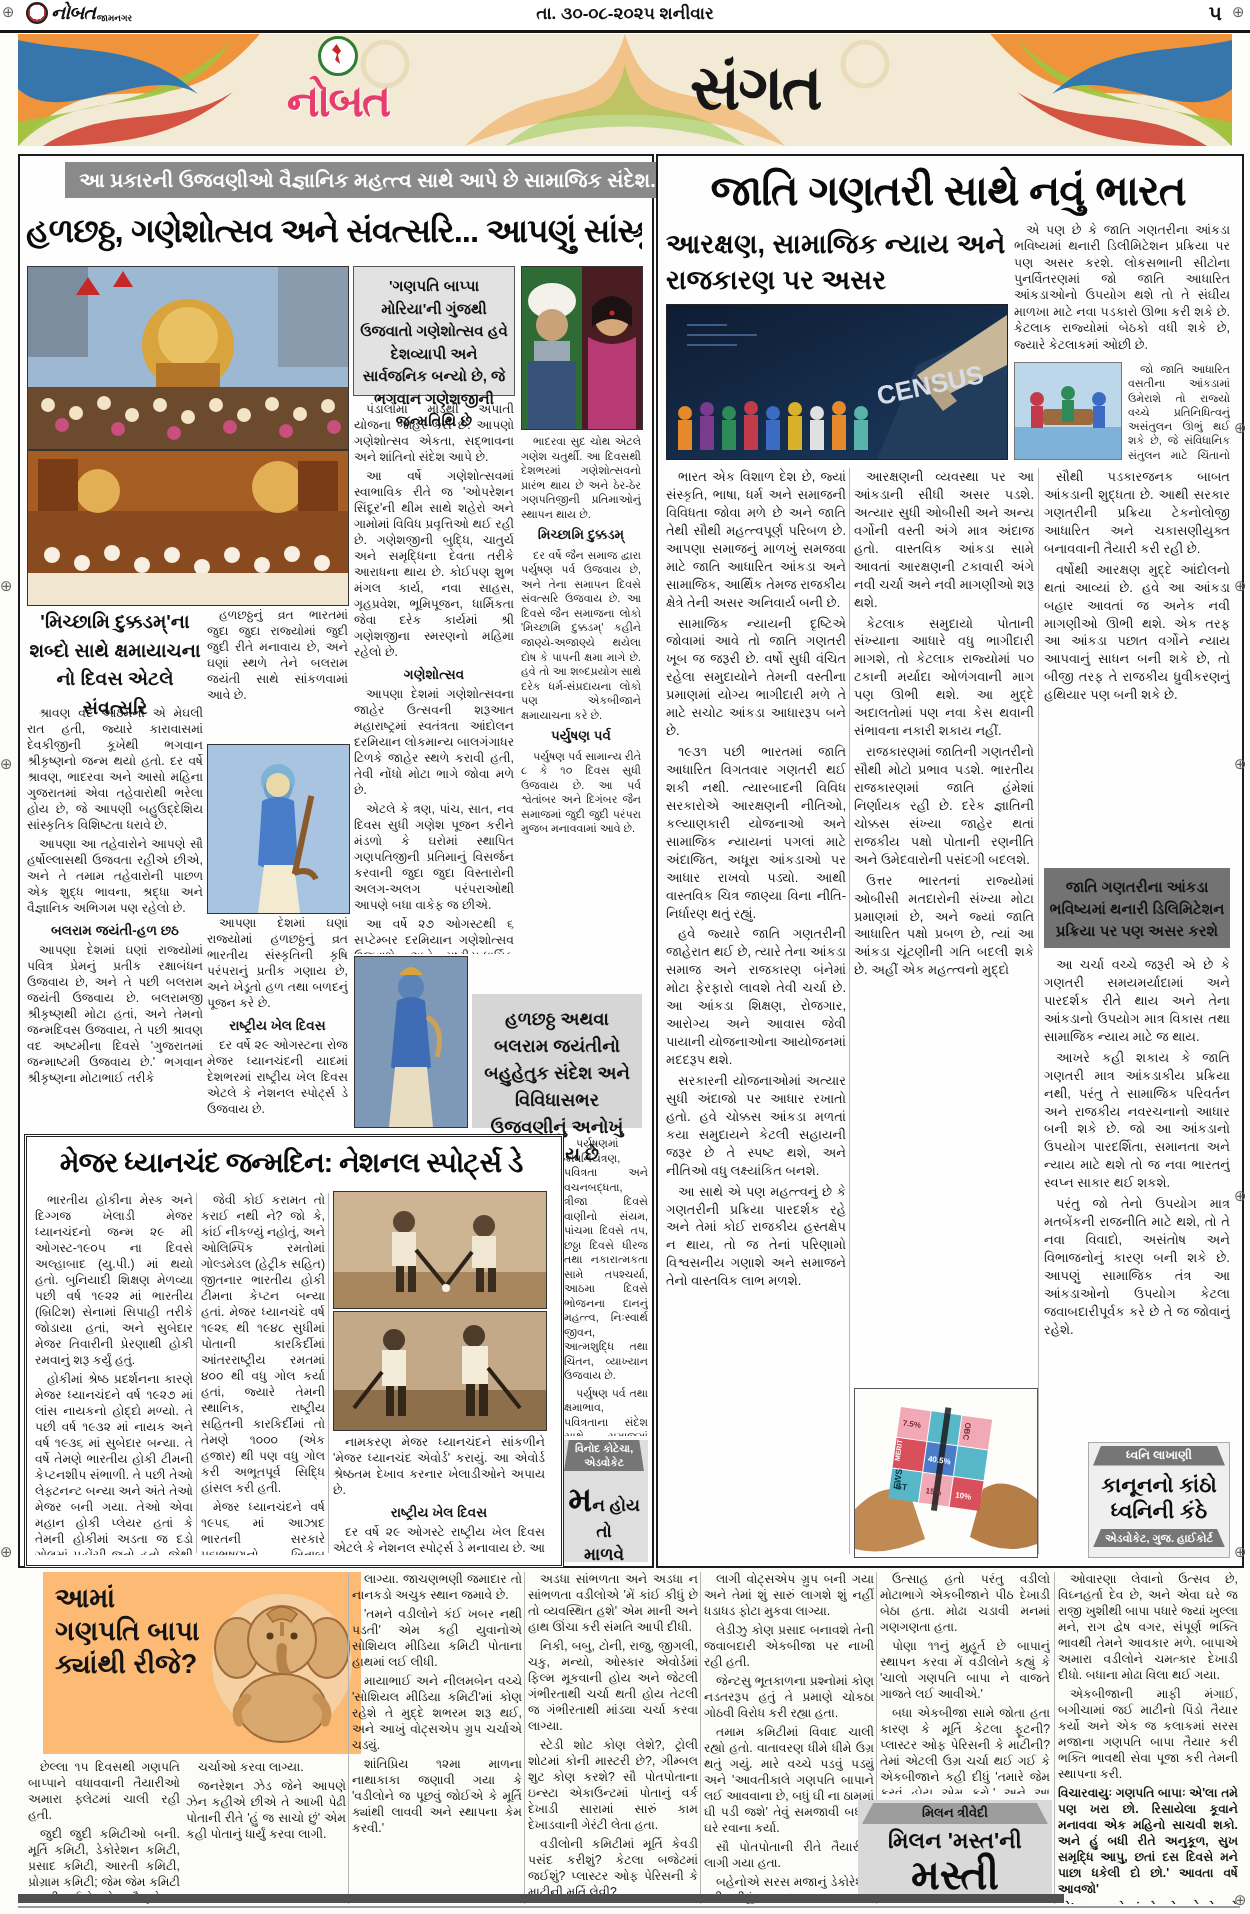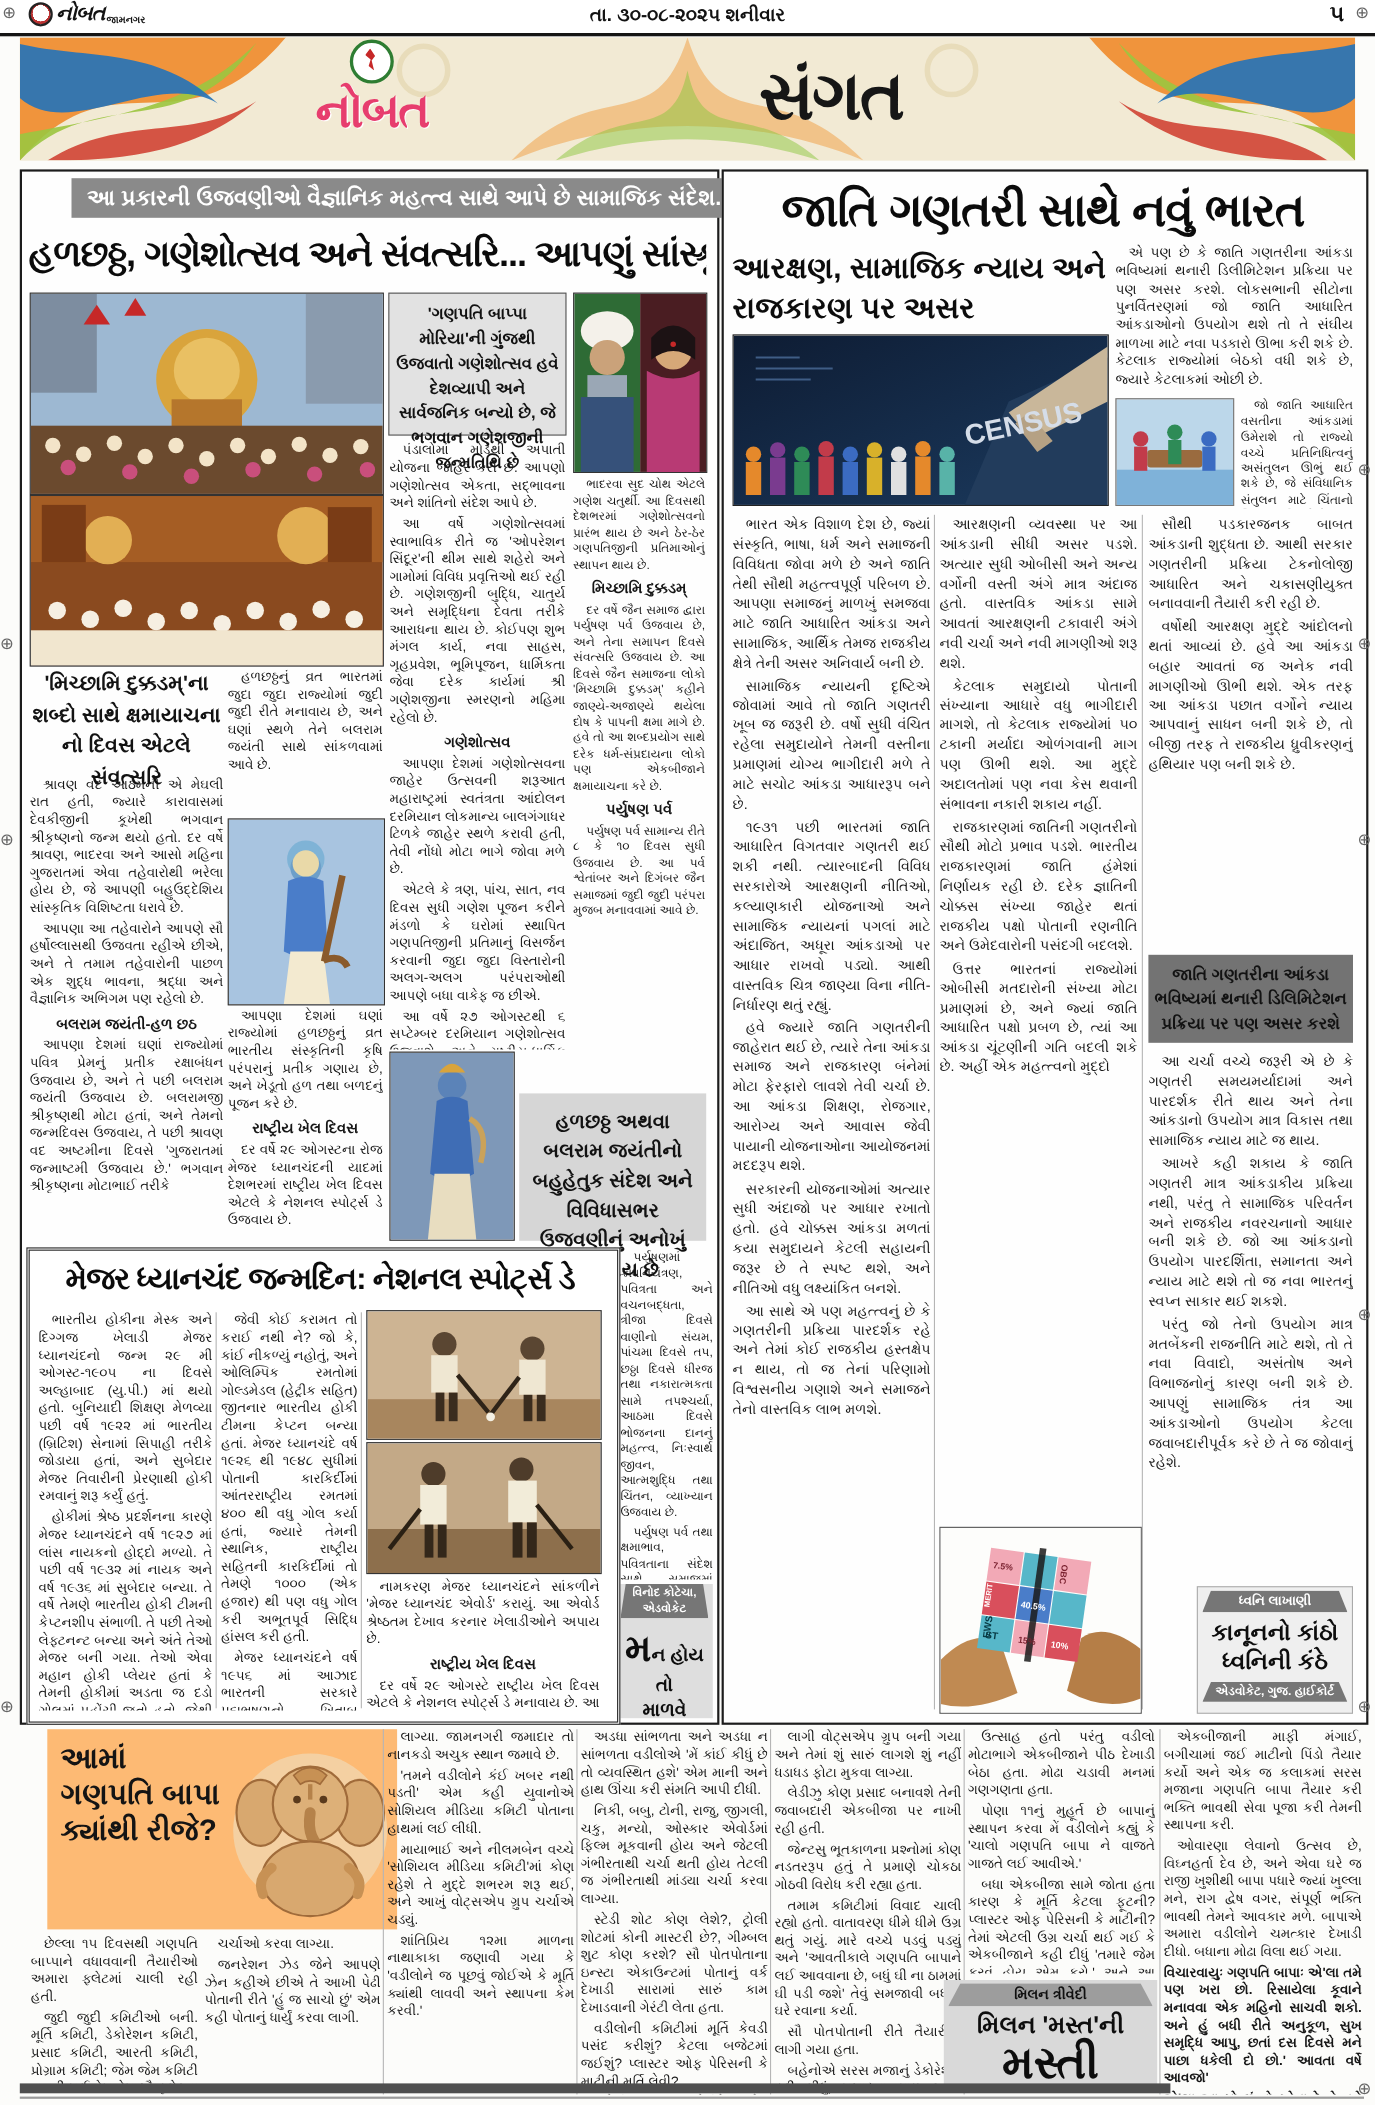"લાગ્યા. જામનગરી જમાદાર તો નાનકડો" p.para { text: જામનગરી -> જાચણભણી }
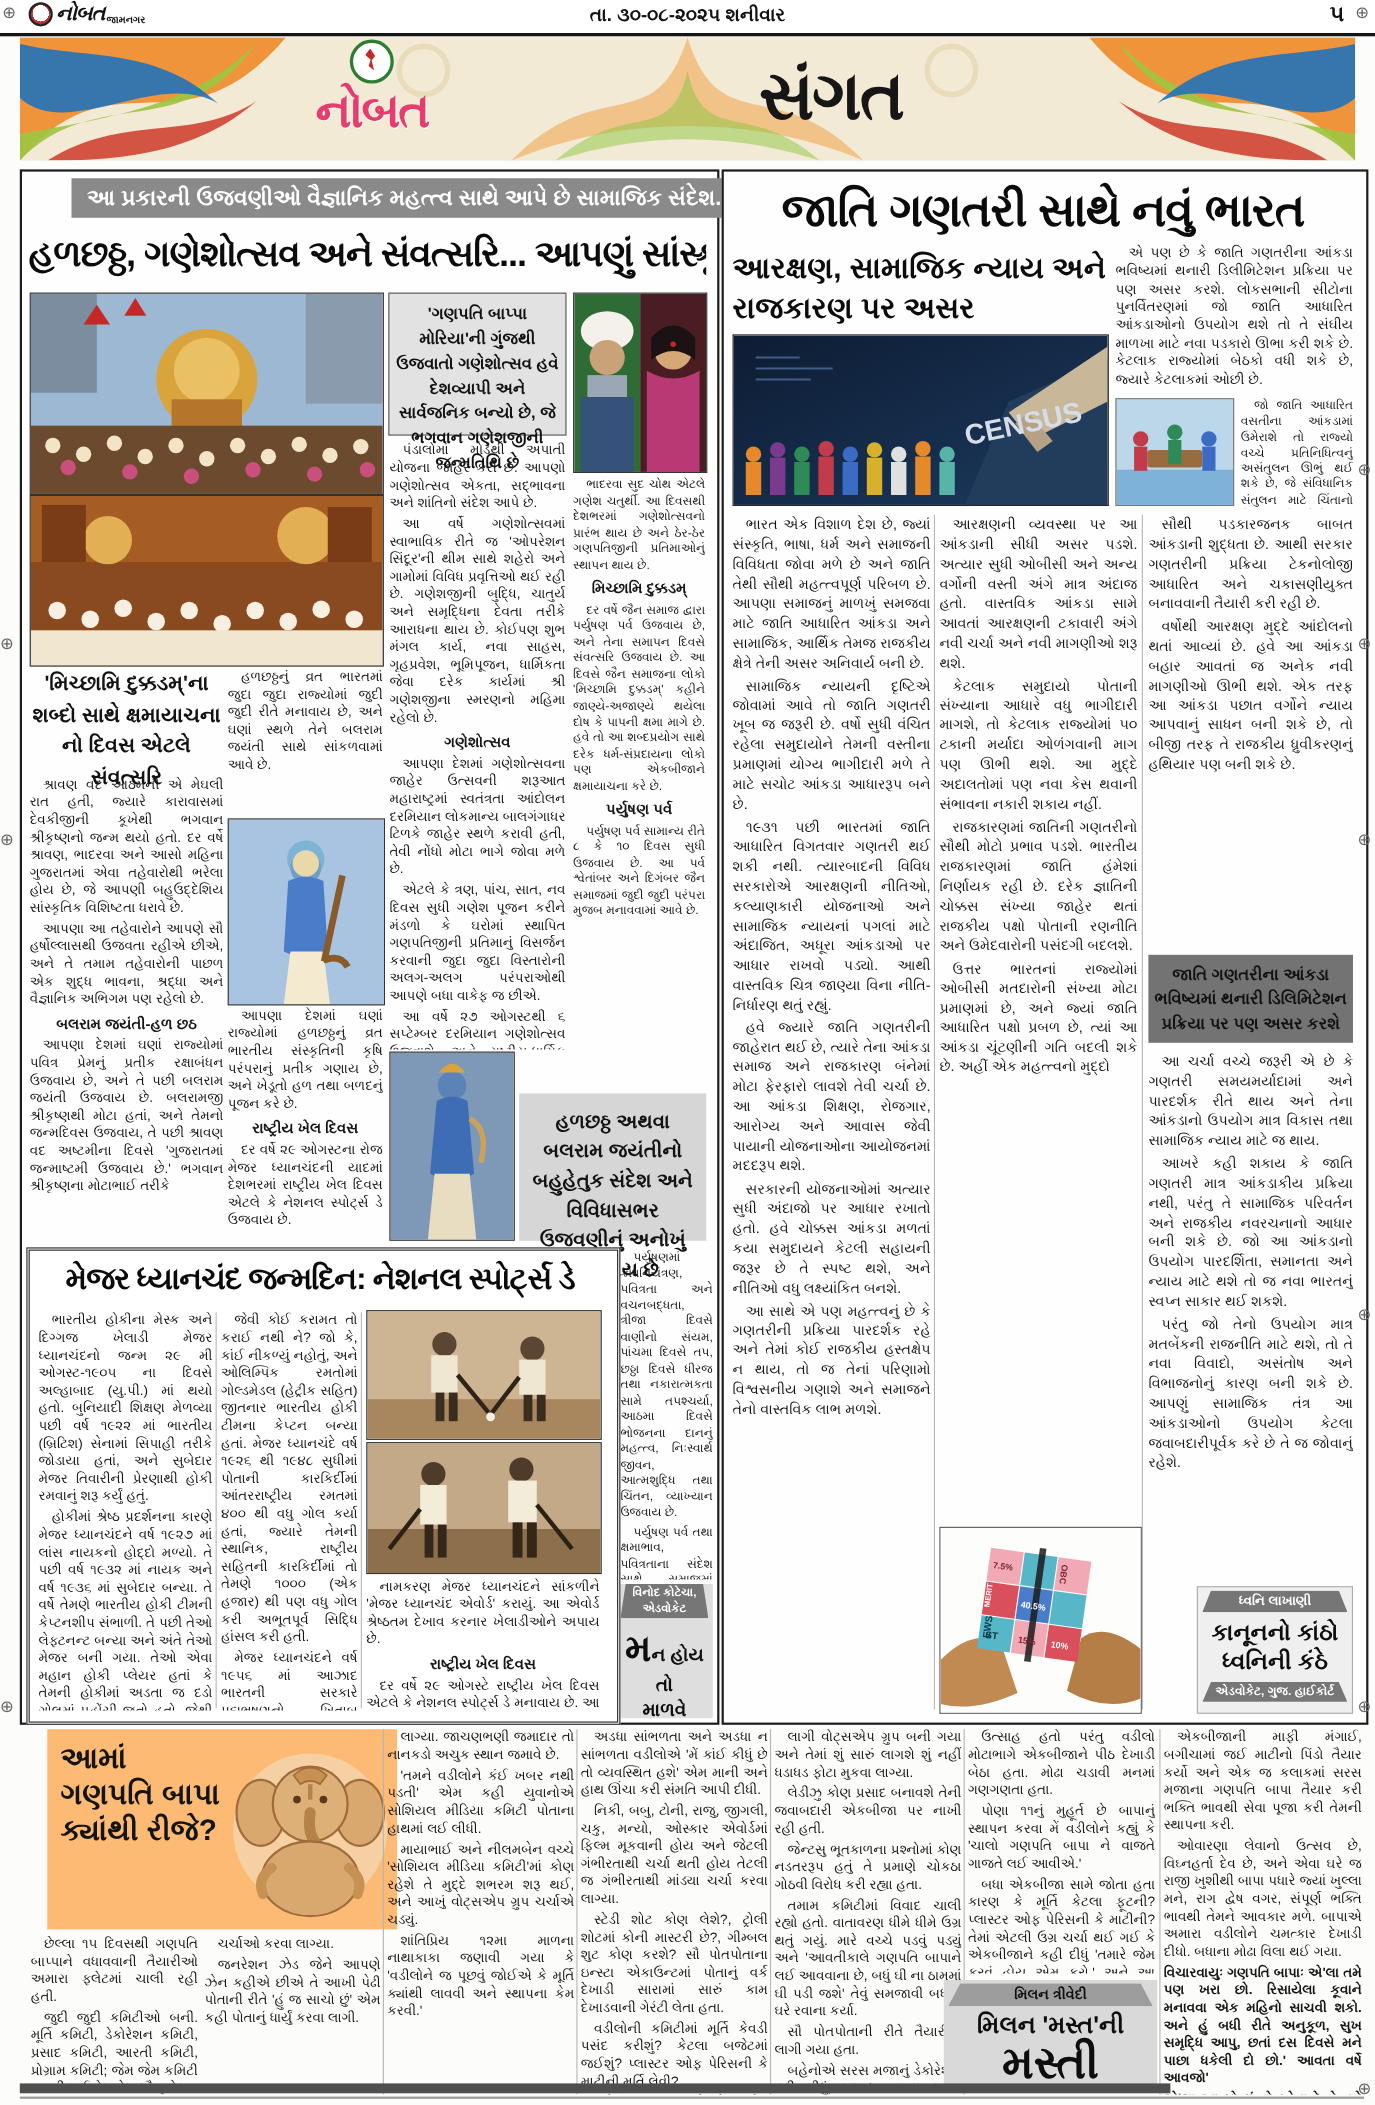"એકબીજાની માફી મંગાઈ, બગીચામાં જઈ" p.para { order: before "ઓવારણા લેવાનો ઉત્સવ છે, વિઘ્નહર્તા" -> after "ઓવારણા લેવાનો ઉત્સવ છે, વિઘ્નહર્તા" }
